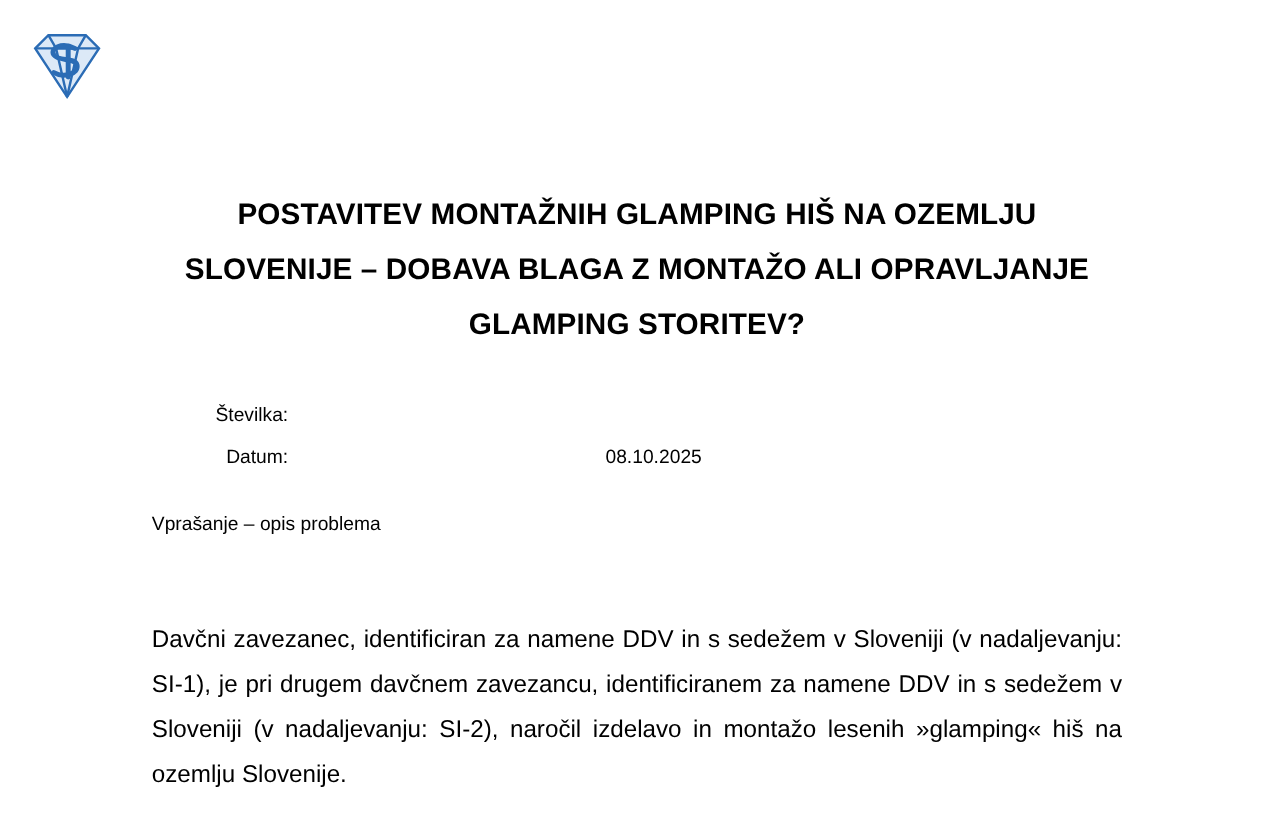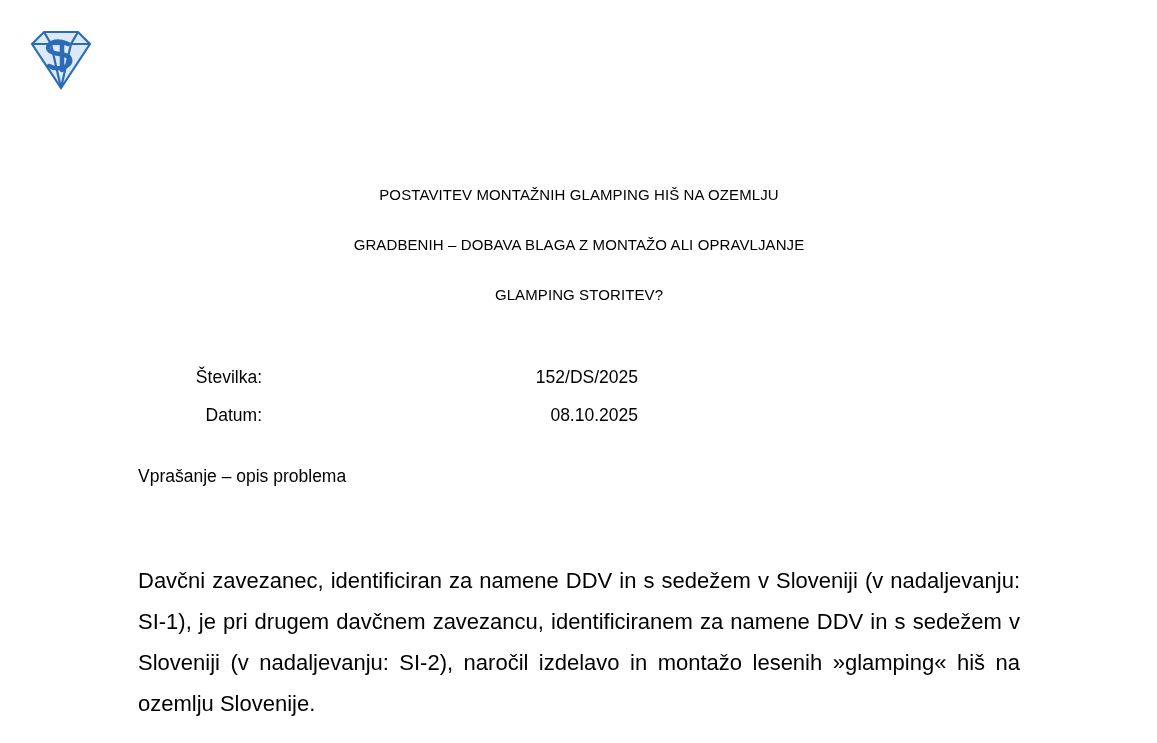"POSTAVITEV MONTAŽNIH GLAMPING HIŠ NA" .title-line { font-size: 15px -> 27px; font-weight: normal -> bold }
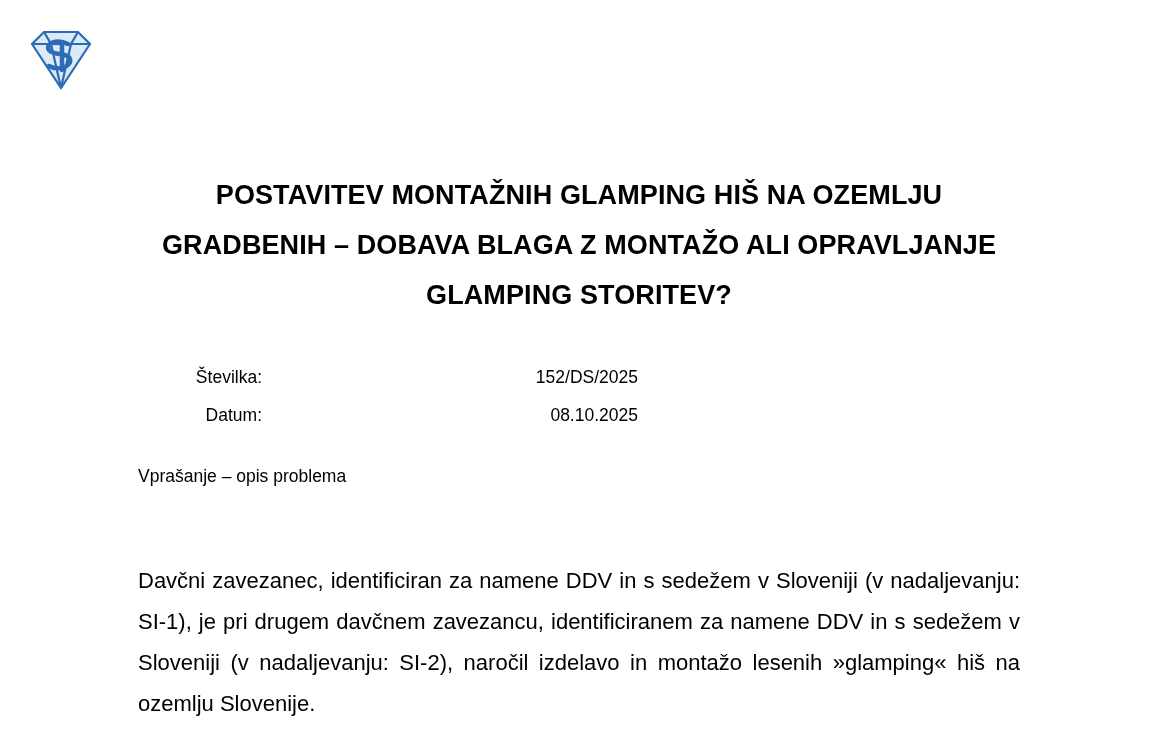"GRADBENIH – DOBAVA BLAGA Z" div.title-line { text: GRADBENIH -> SLOVENIJE }
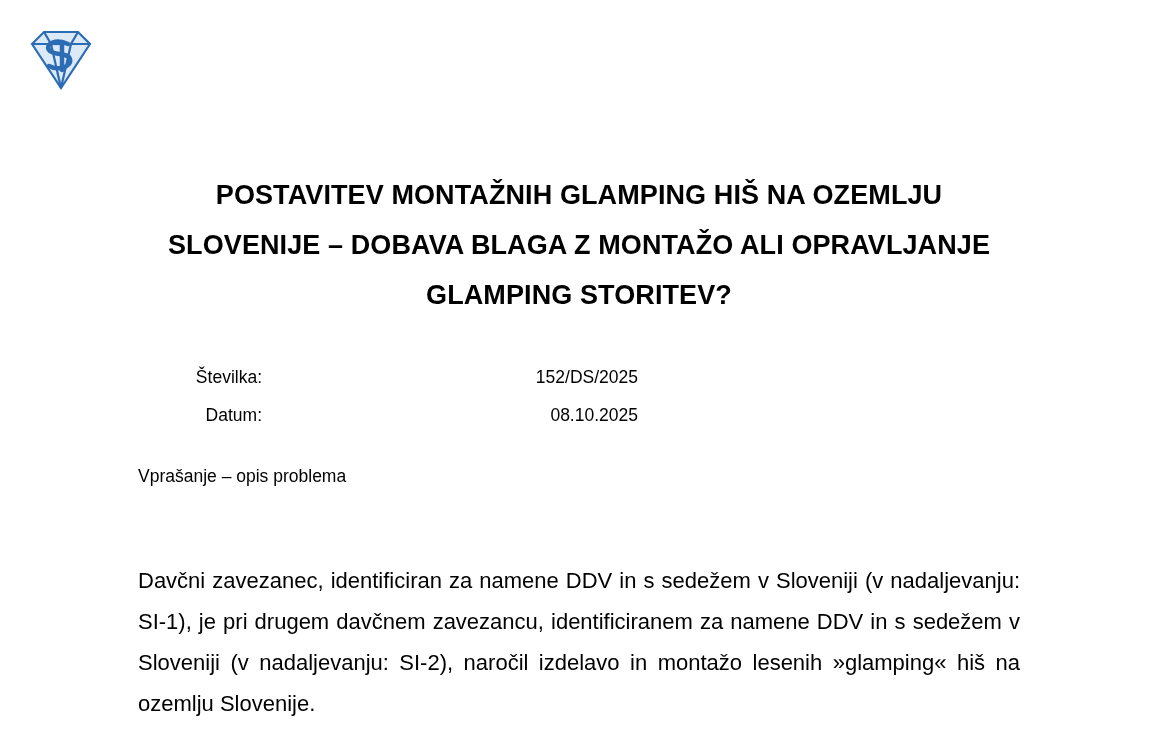"152/DS/2025" div.meta-value { html: <div>152/DS/2025</div> -> none }
